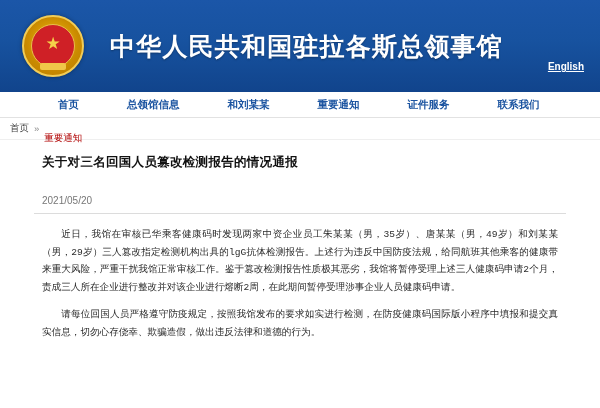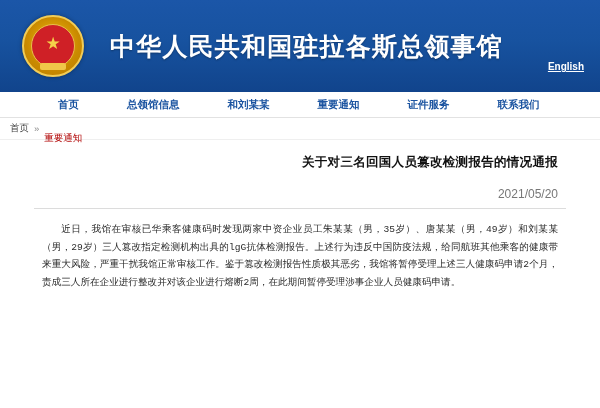"关于对三名回国人员篡改检测报告的情况通报" .art-title { text-align: right -> left }
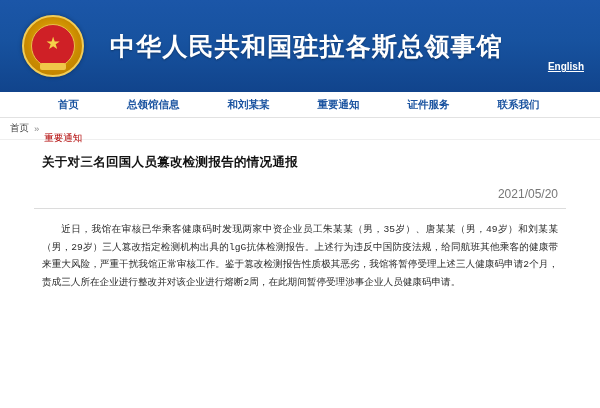"2021/05/20" .art-date { font-size: 12px -> 10px; margin-top: 16px -> 24px; text-align: right -> left }
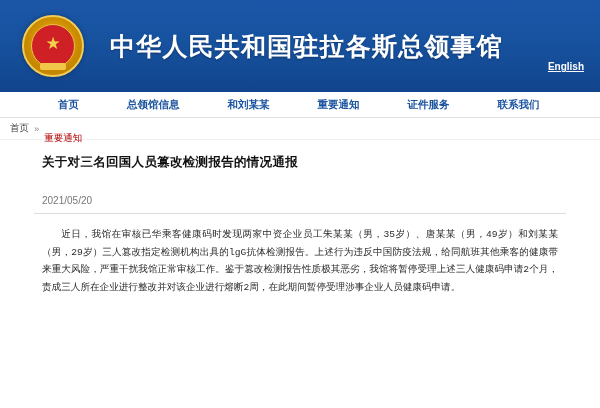"请每位回国人员严格遵守防疫规定，按照我馆发布的要求如实进行检测，在防疫健康码国际" p { html: none -> <p>请每位回国人员严格遵守防疫规定，按照我馆发布的要求如实进行检测，在防疫健康码国际版小程序中填报和提交真实信息，切勿心存侥幸、欺骗造假，做出违反法律和道德的行为。</p> }
